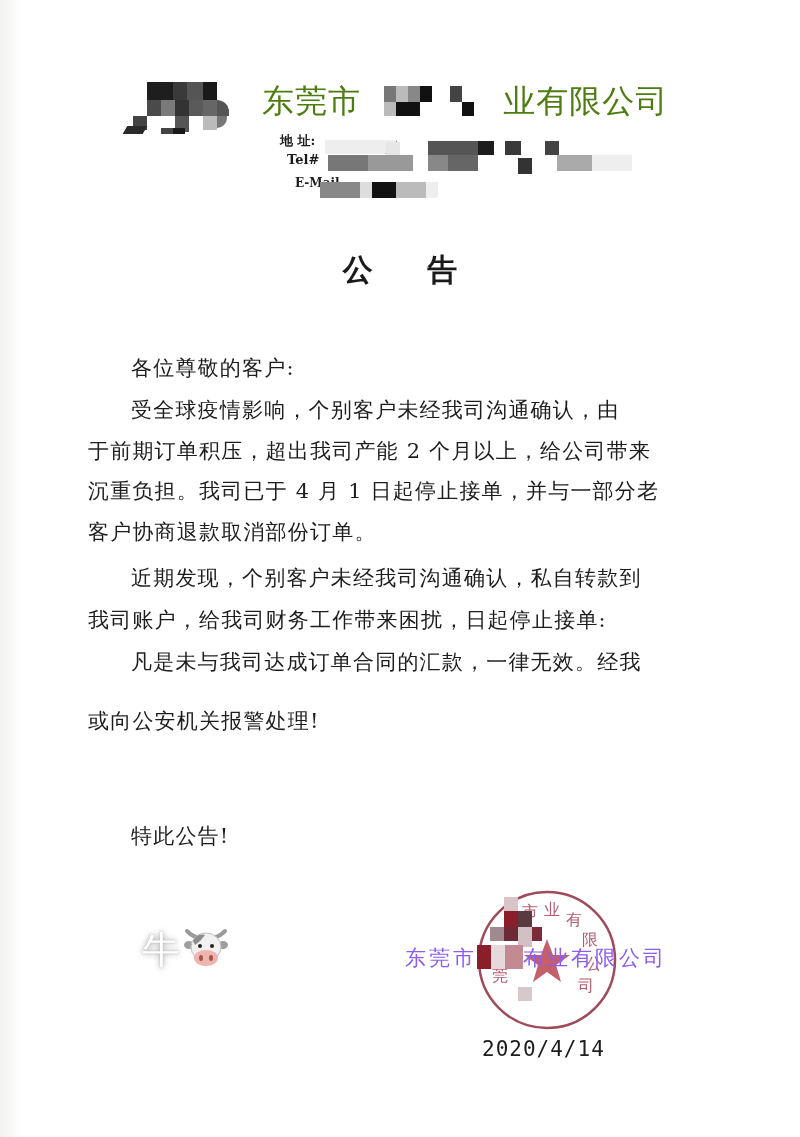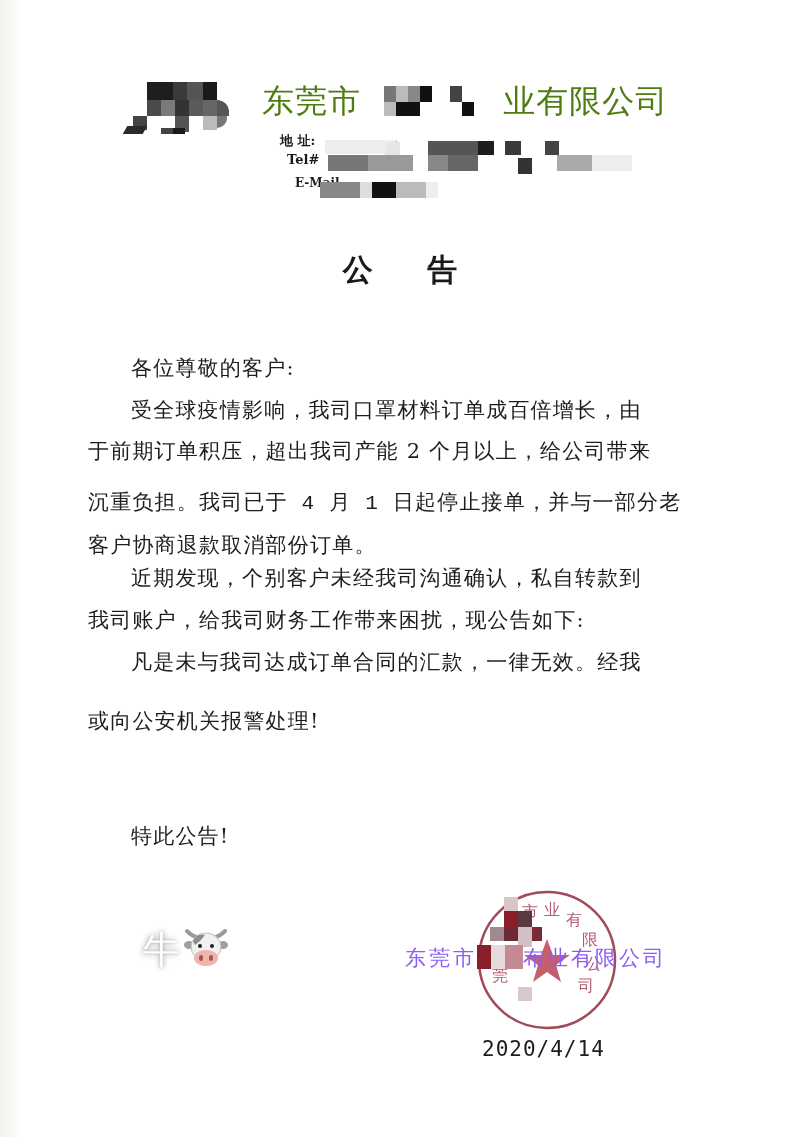"受全球疫情影响，我司口罩材料订单成百倍增长，由" span.line { text: 我司口罩材料订单成百倍增长 -> 个别客户未经我司沟通确认 }
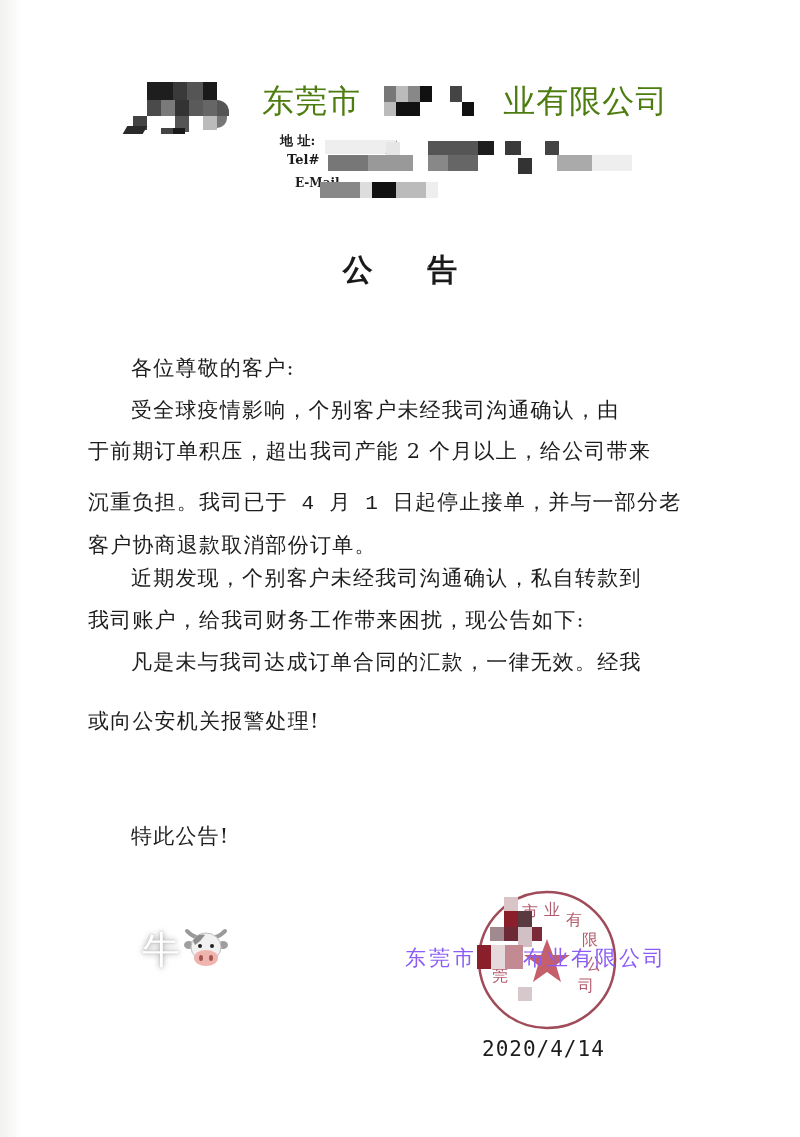"沉重负担。我司已于 4 月 1 日起停止接单，并与一部分老" span.line { font-family: Liberation Mono, monospace -> none; margin-top: 17px -> 4px }
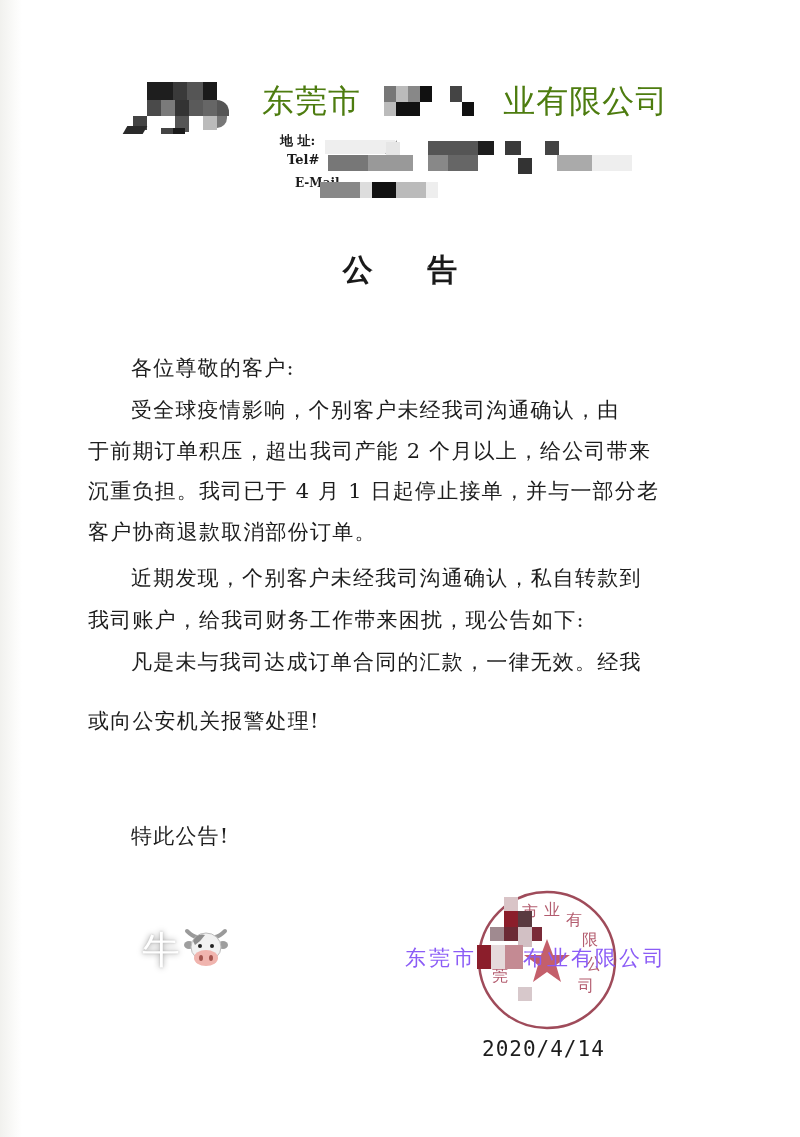"我司账户，给我司财务工作带来困扰，现公告如下:" span.line { text: 现公告如下 -> 日起停止接单 }
